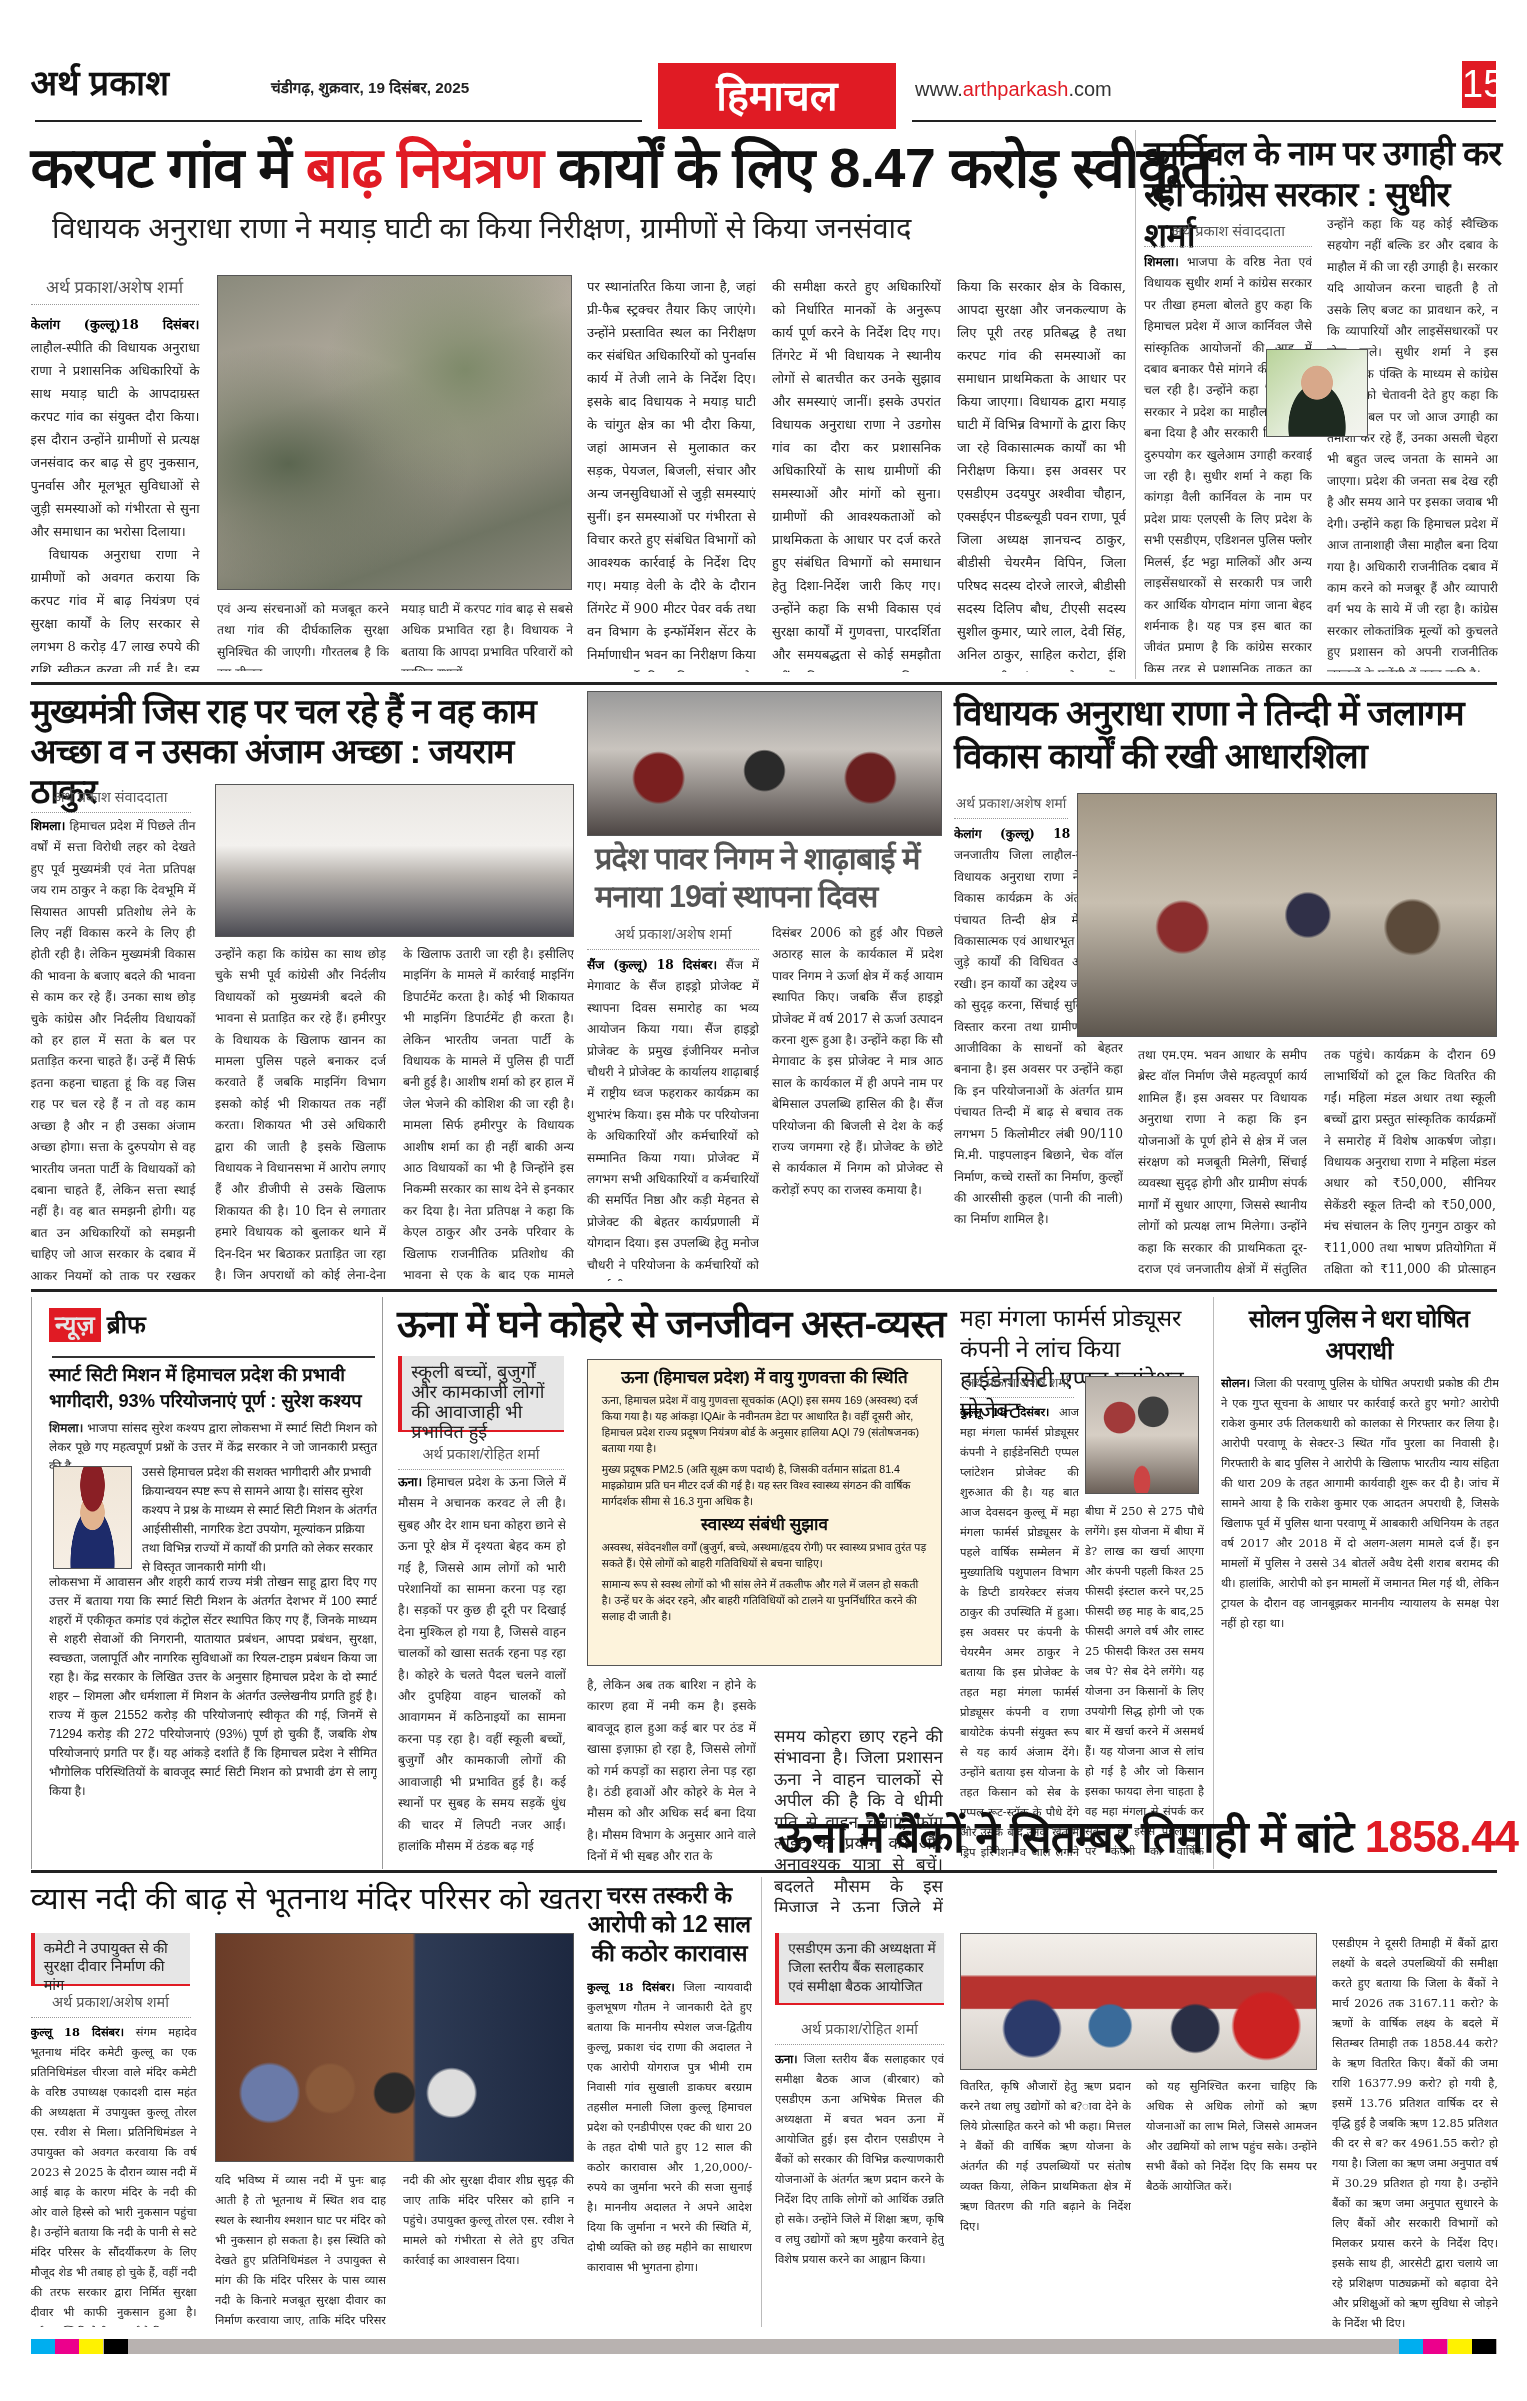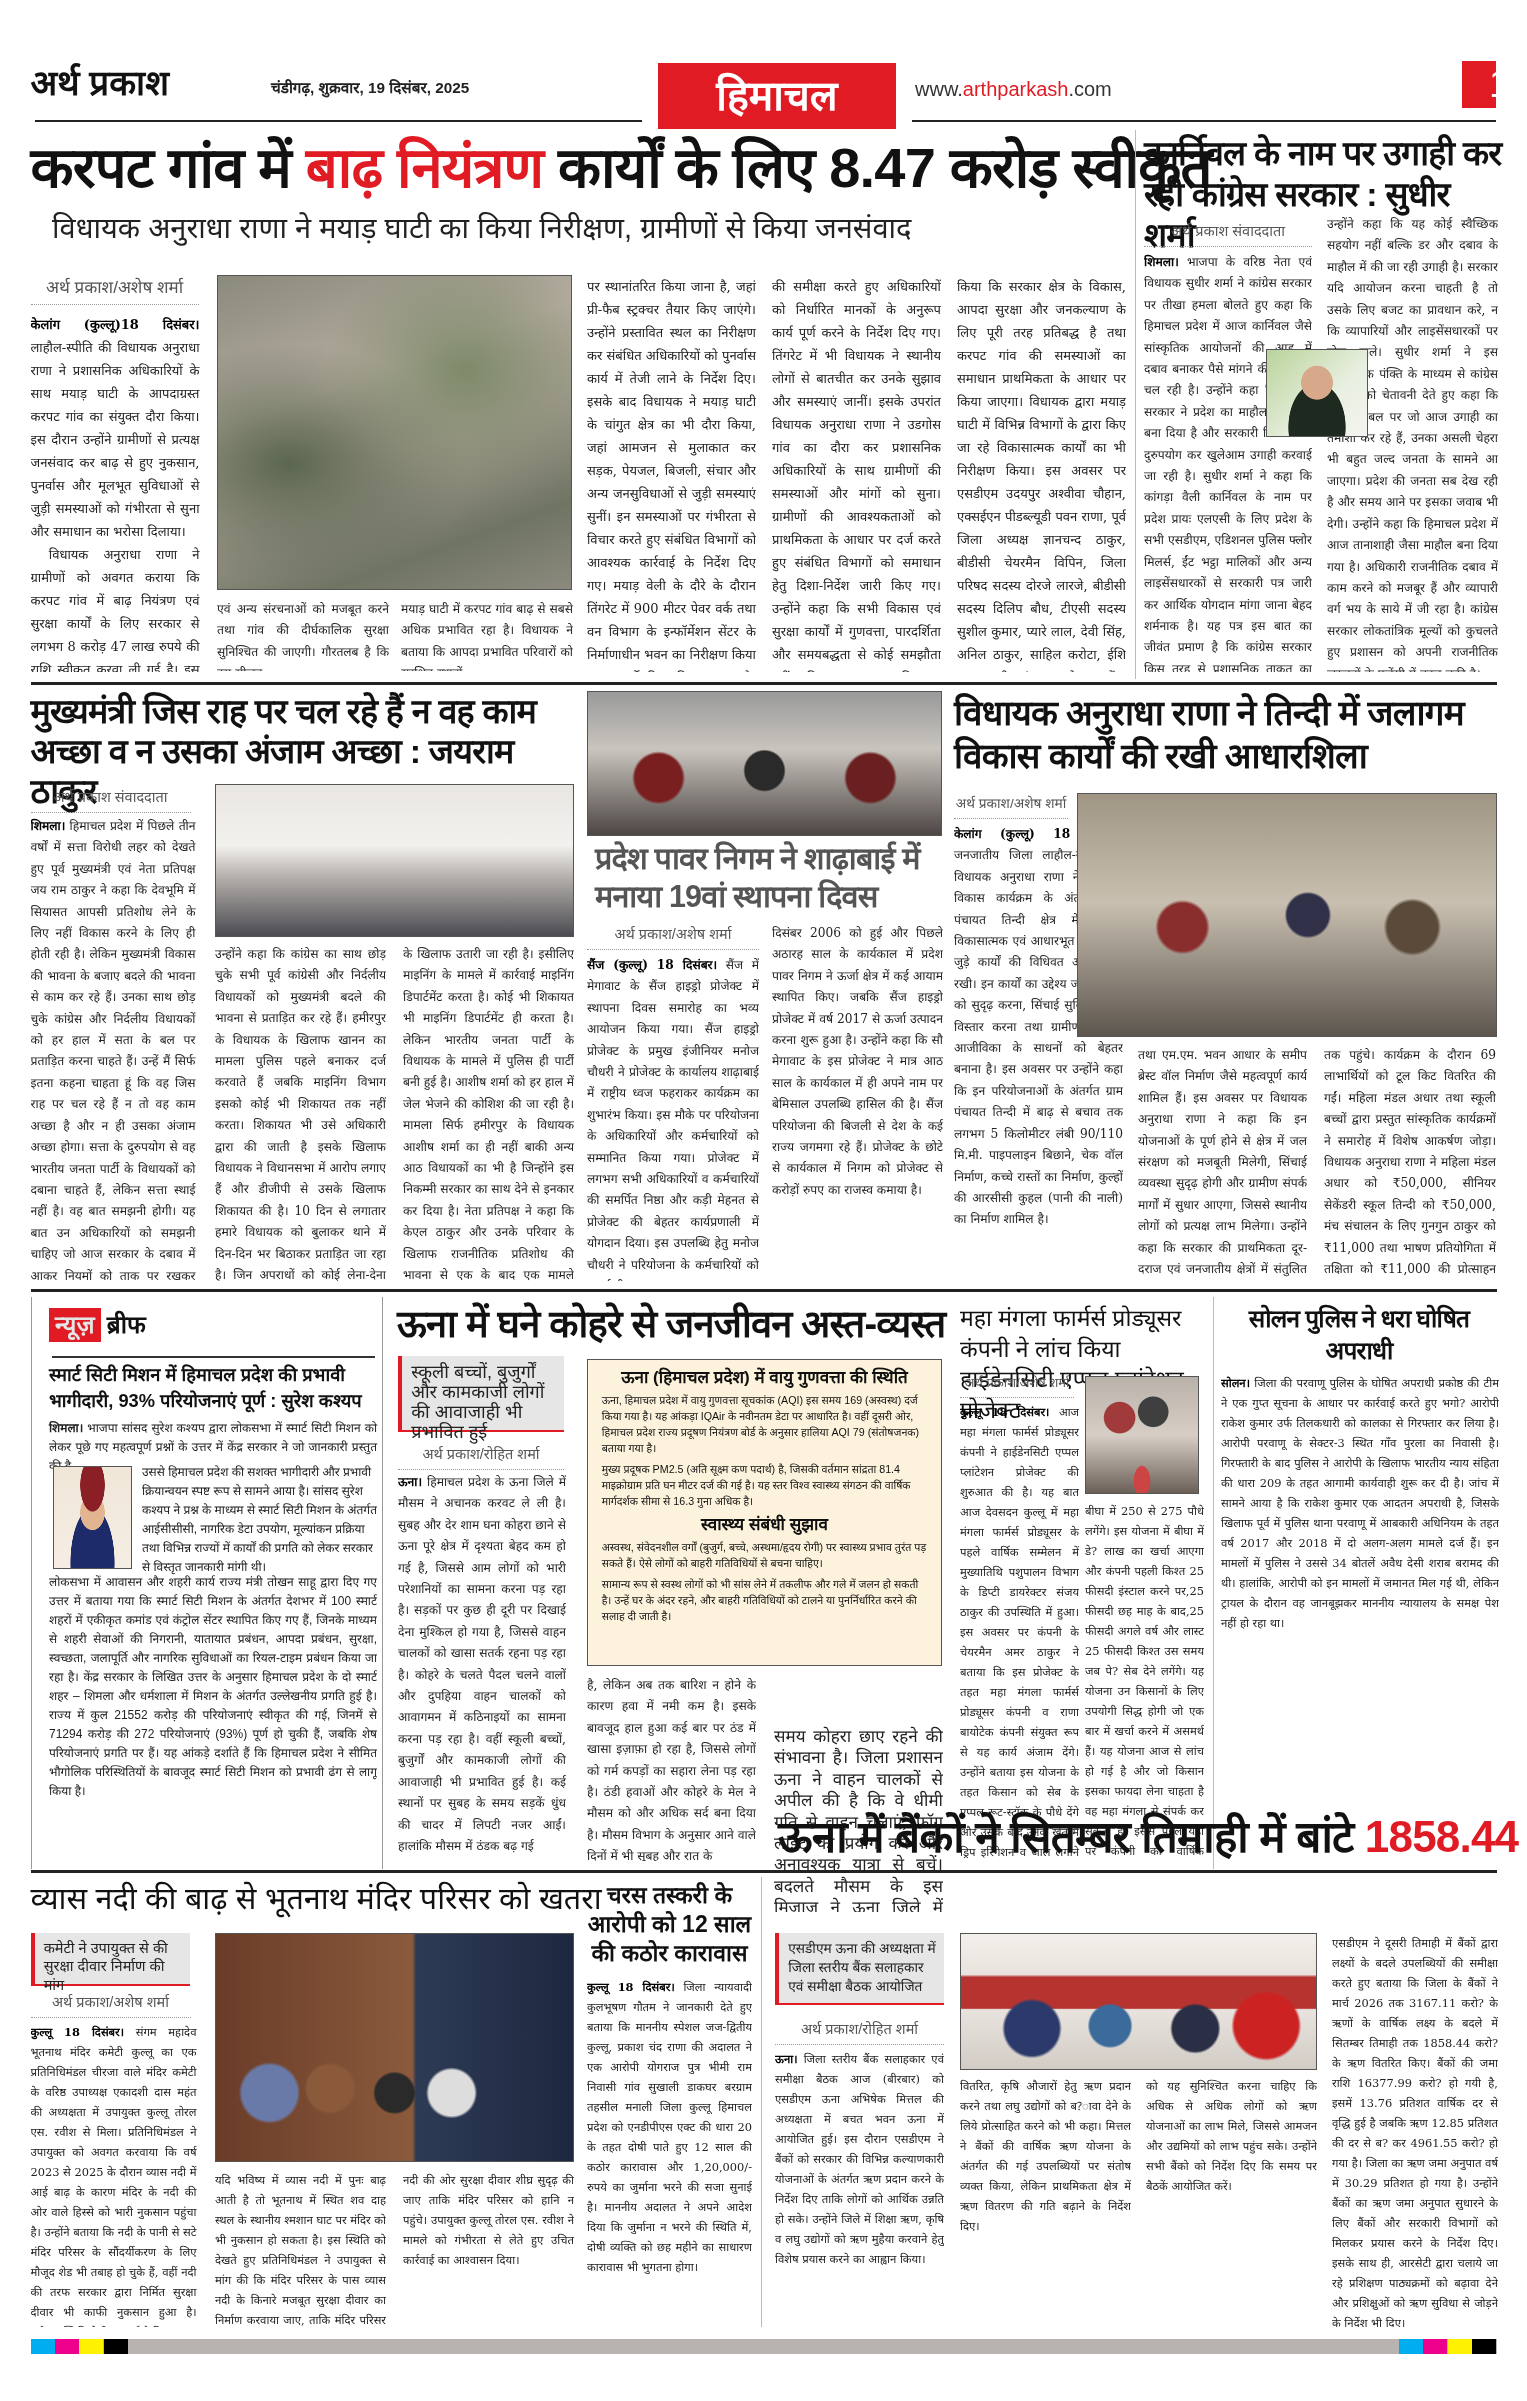"15" div.abs { padding-left: 27px -> none }
